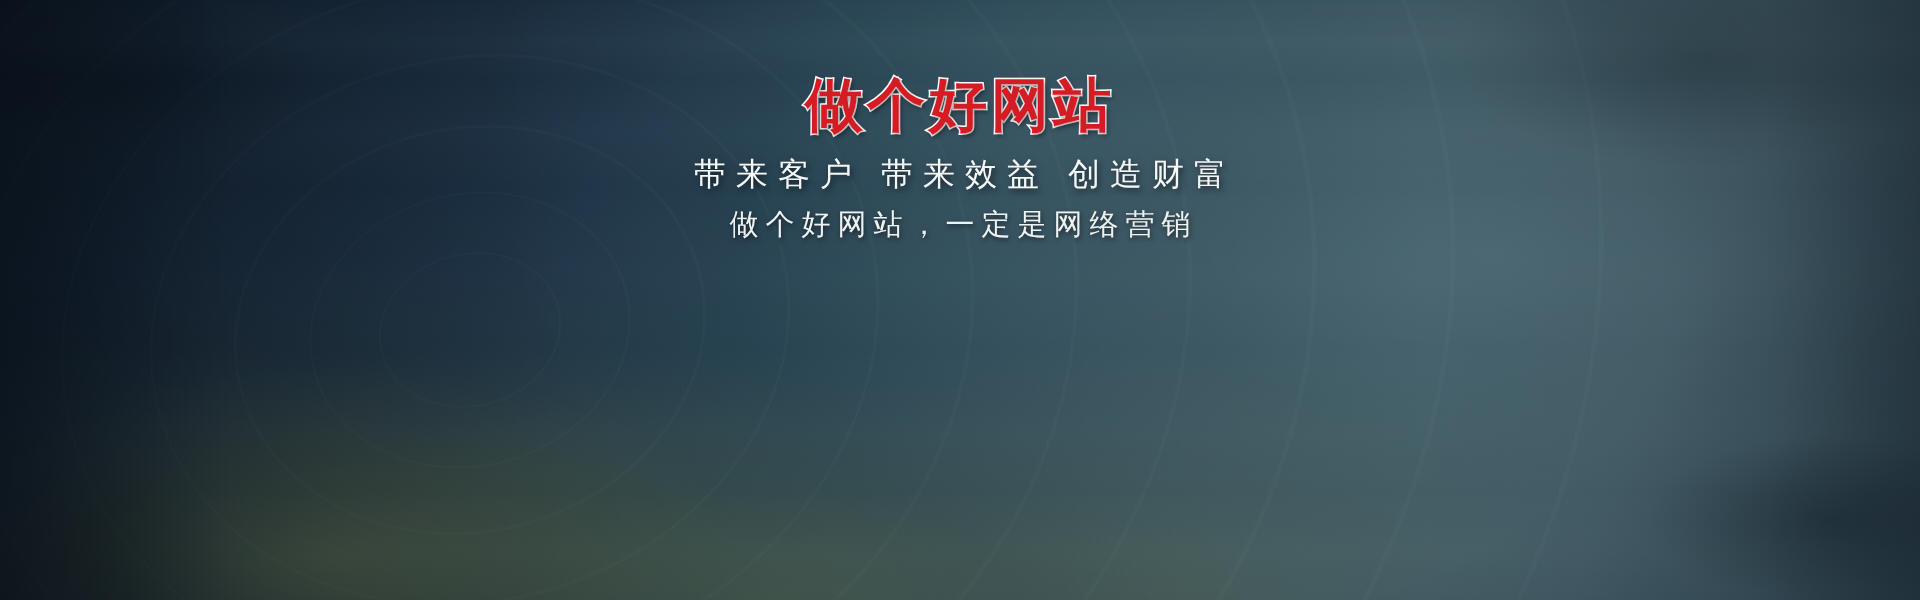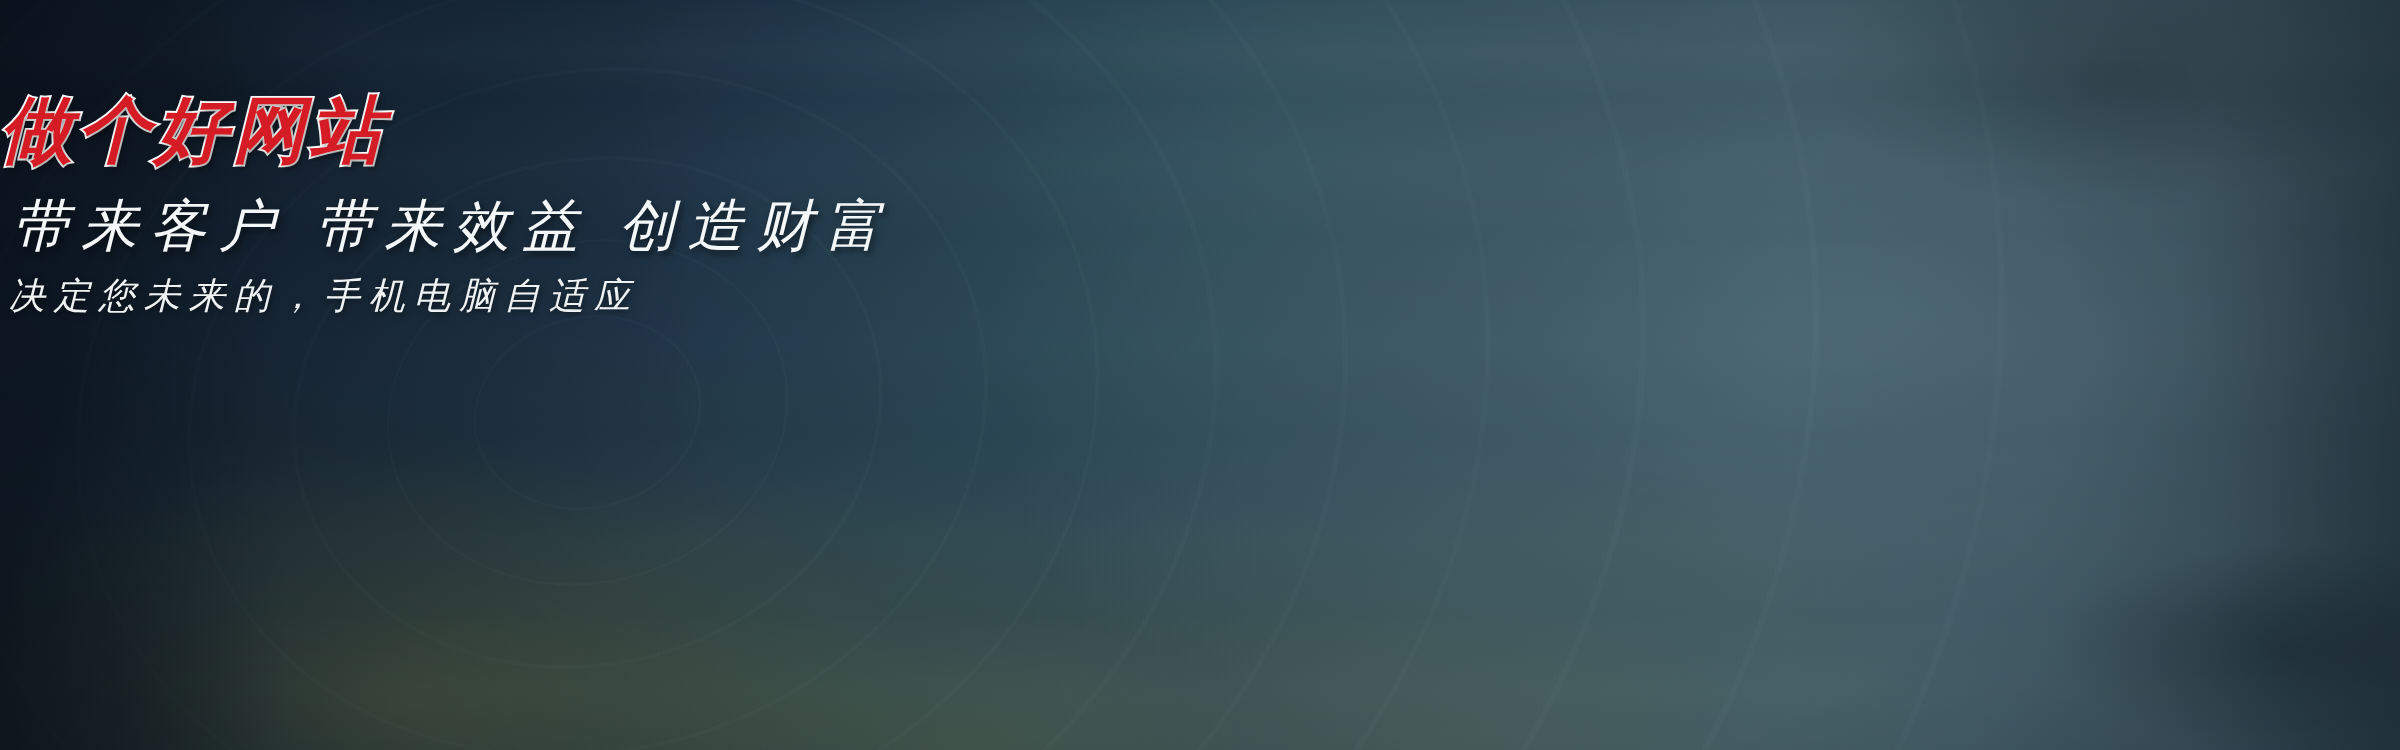"做个好网站" #copy { align-items: flex-start -> center; font-style: italic -> none }
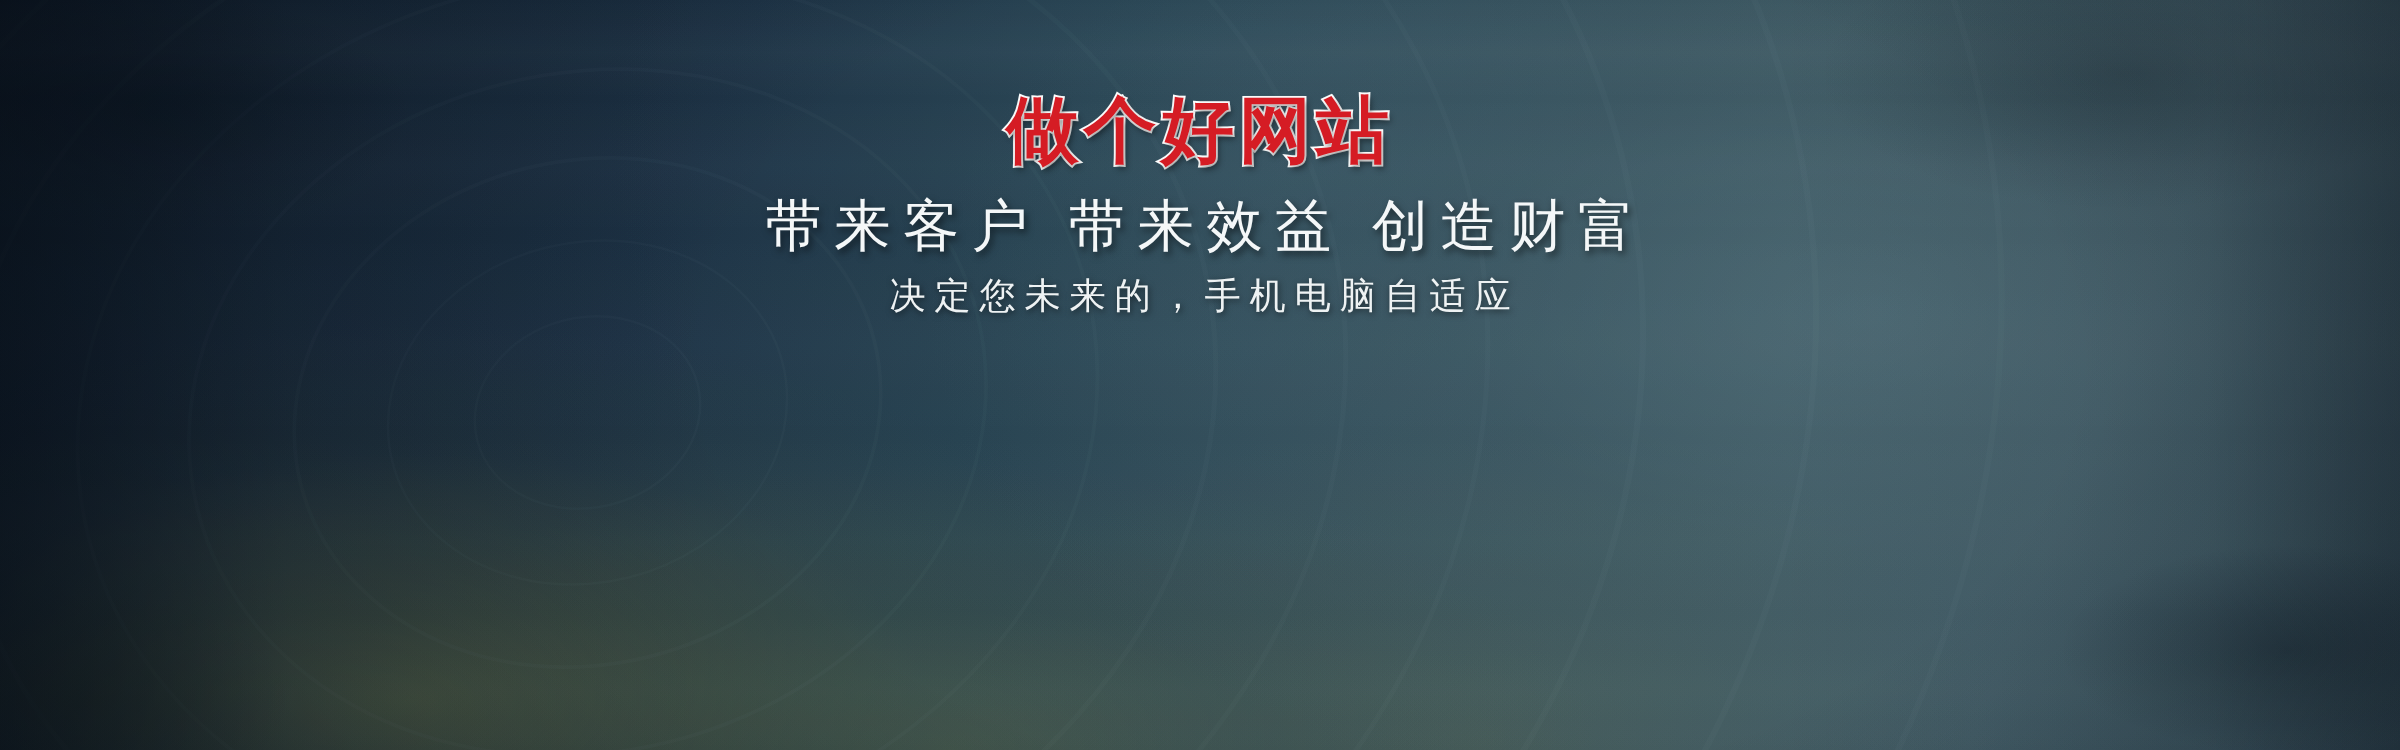"带来客户 带来效益 创造财富" #line-sub { font-size: 45px -> 32px }
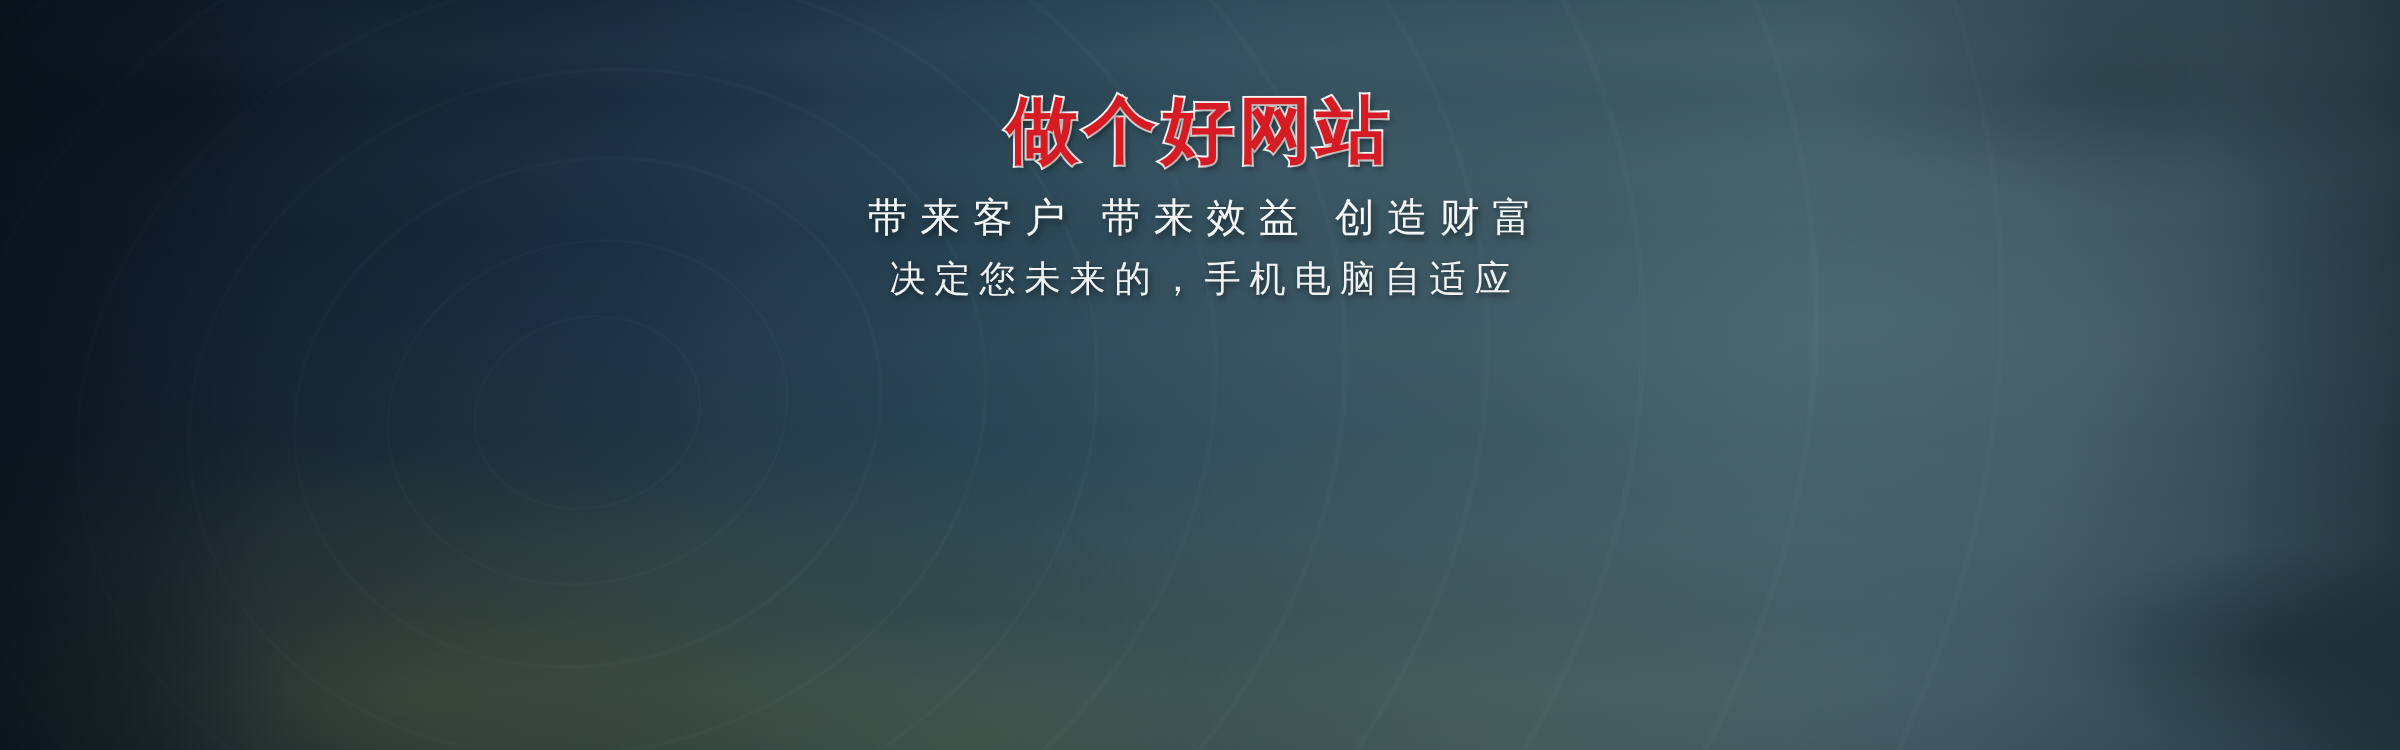"决定您未来的，手机电脑自适应" div.line { text: 决定您未来的，手机电脑自适应 -> 做个好网站，一定是网络营销 }
